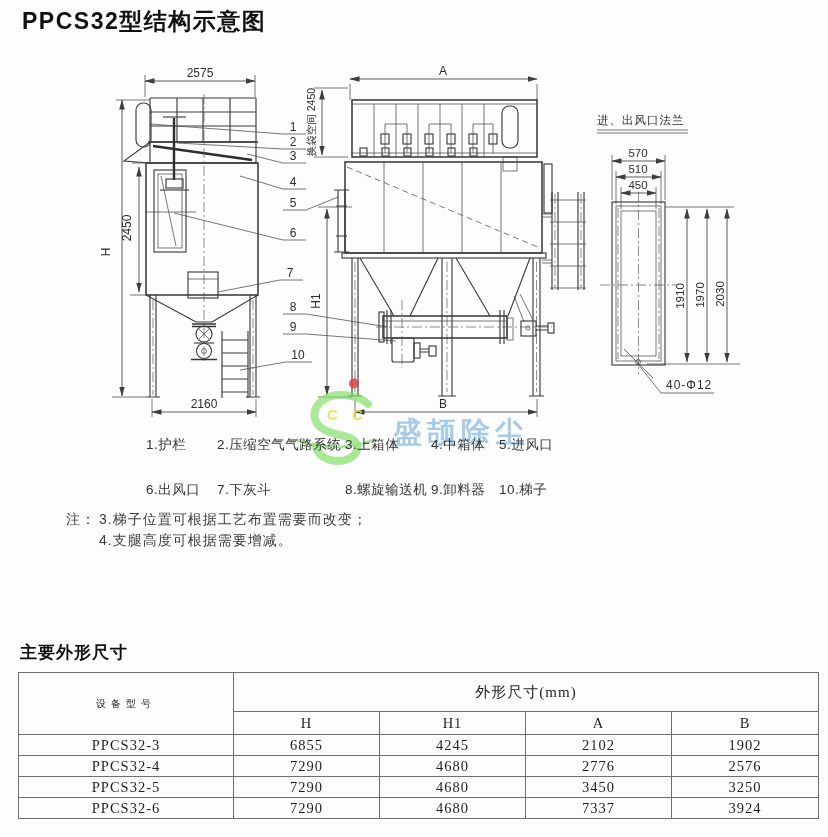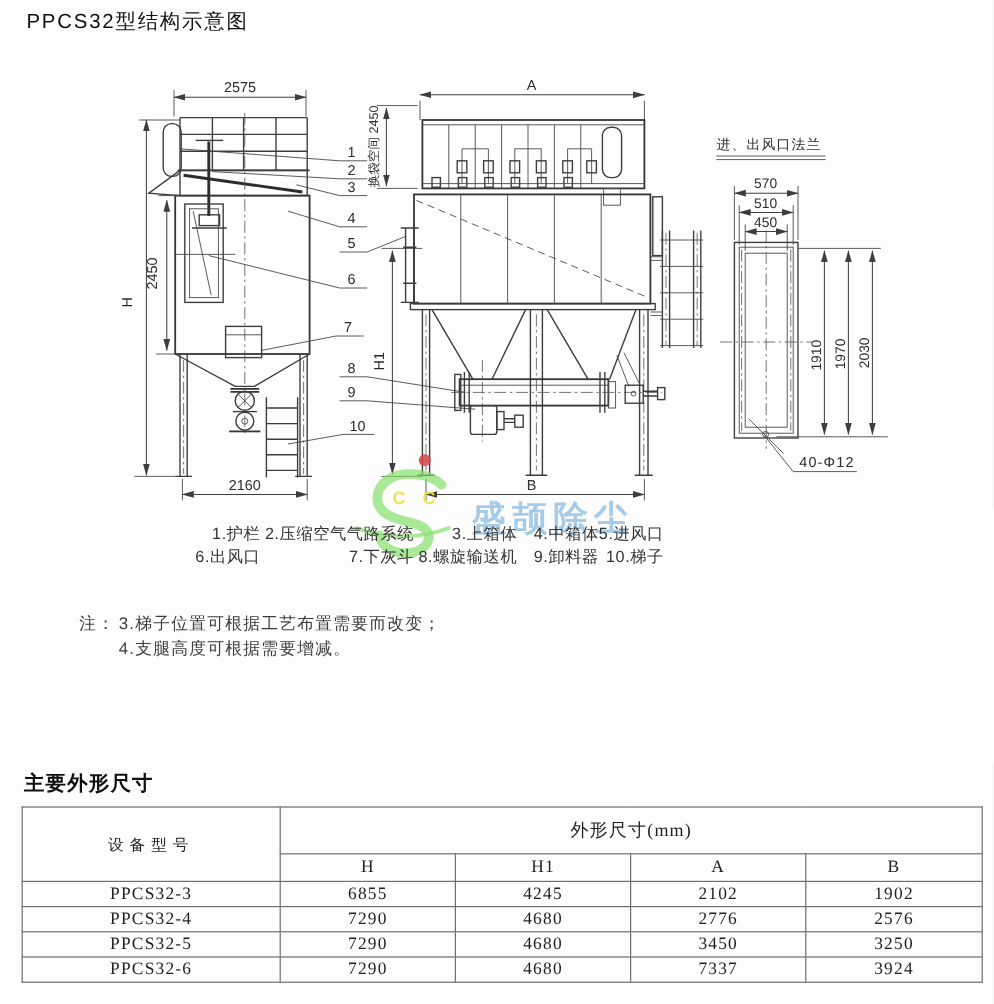"PPCS32型结构示意图" .title { font-size: 17px -> 23px; font-weight: normal -> bold }
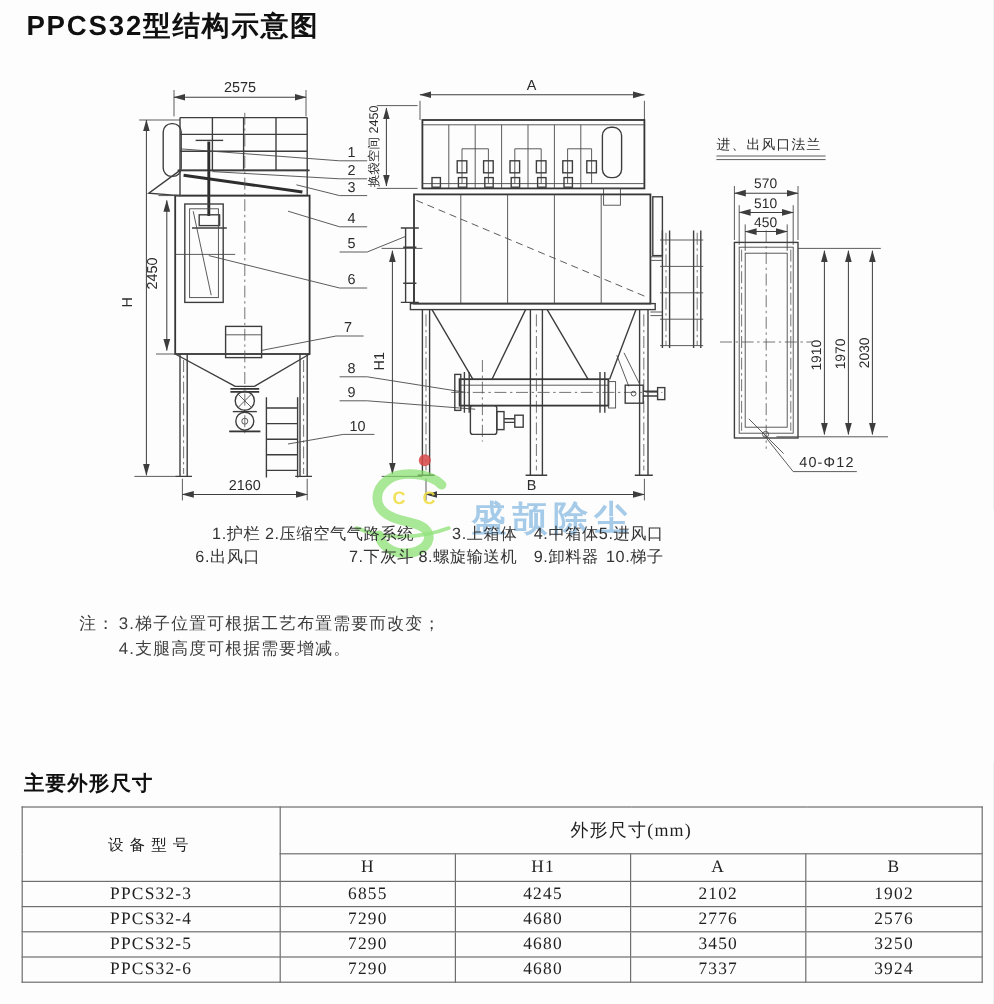"1.护栏" .legend { row-gap: 1px -> 27px; text-align: right -> none }
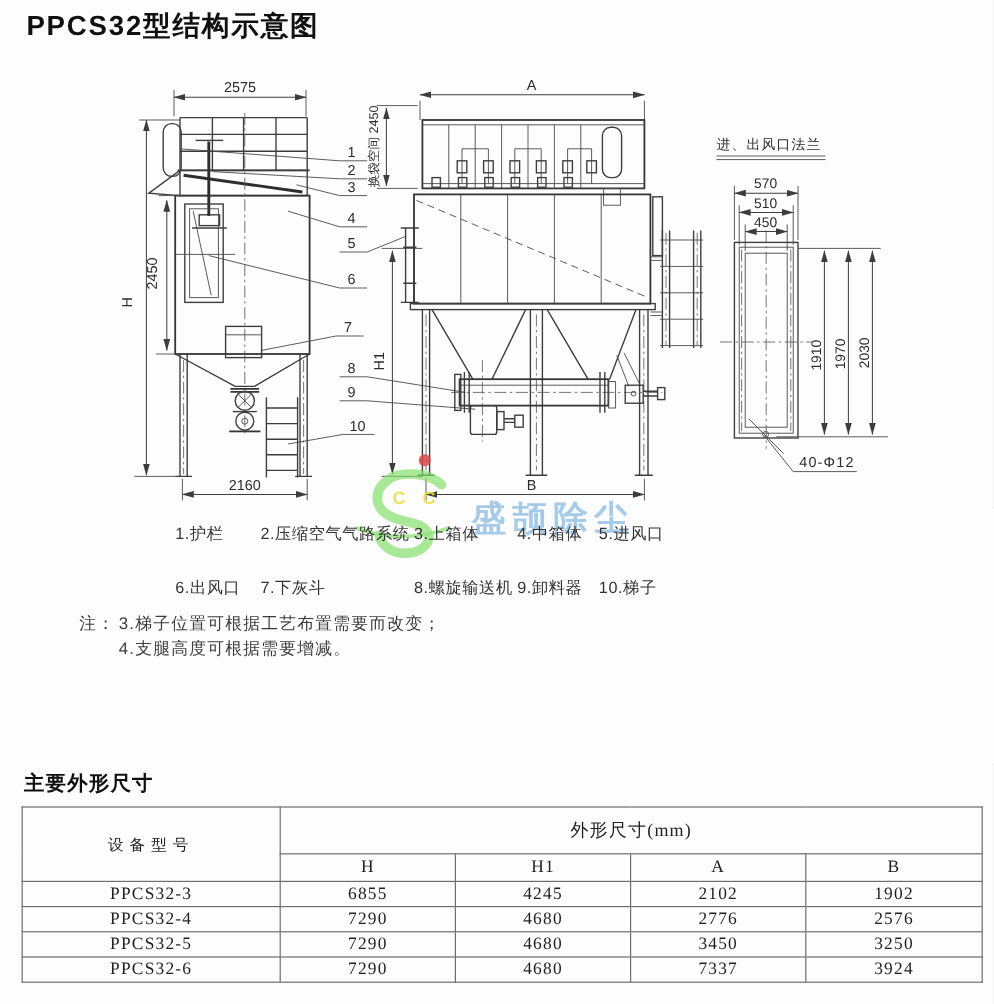"设备型号" .model-h { font-size: 13px -> 10px }
